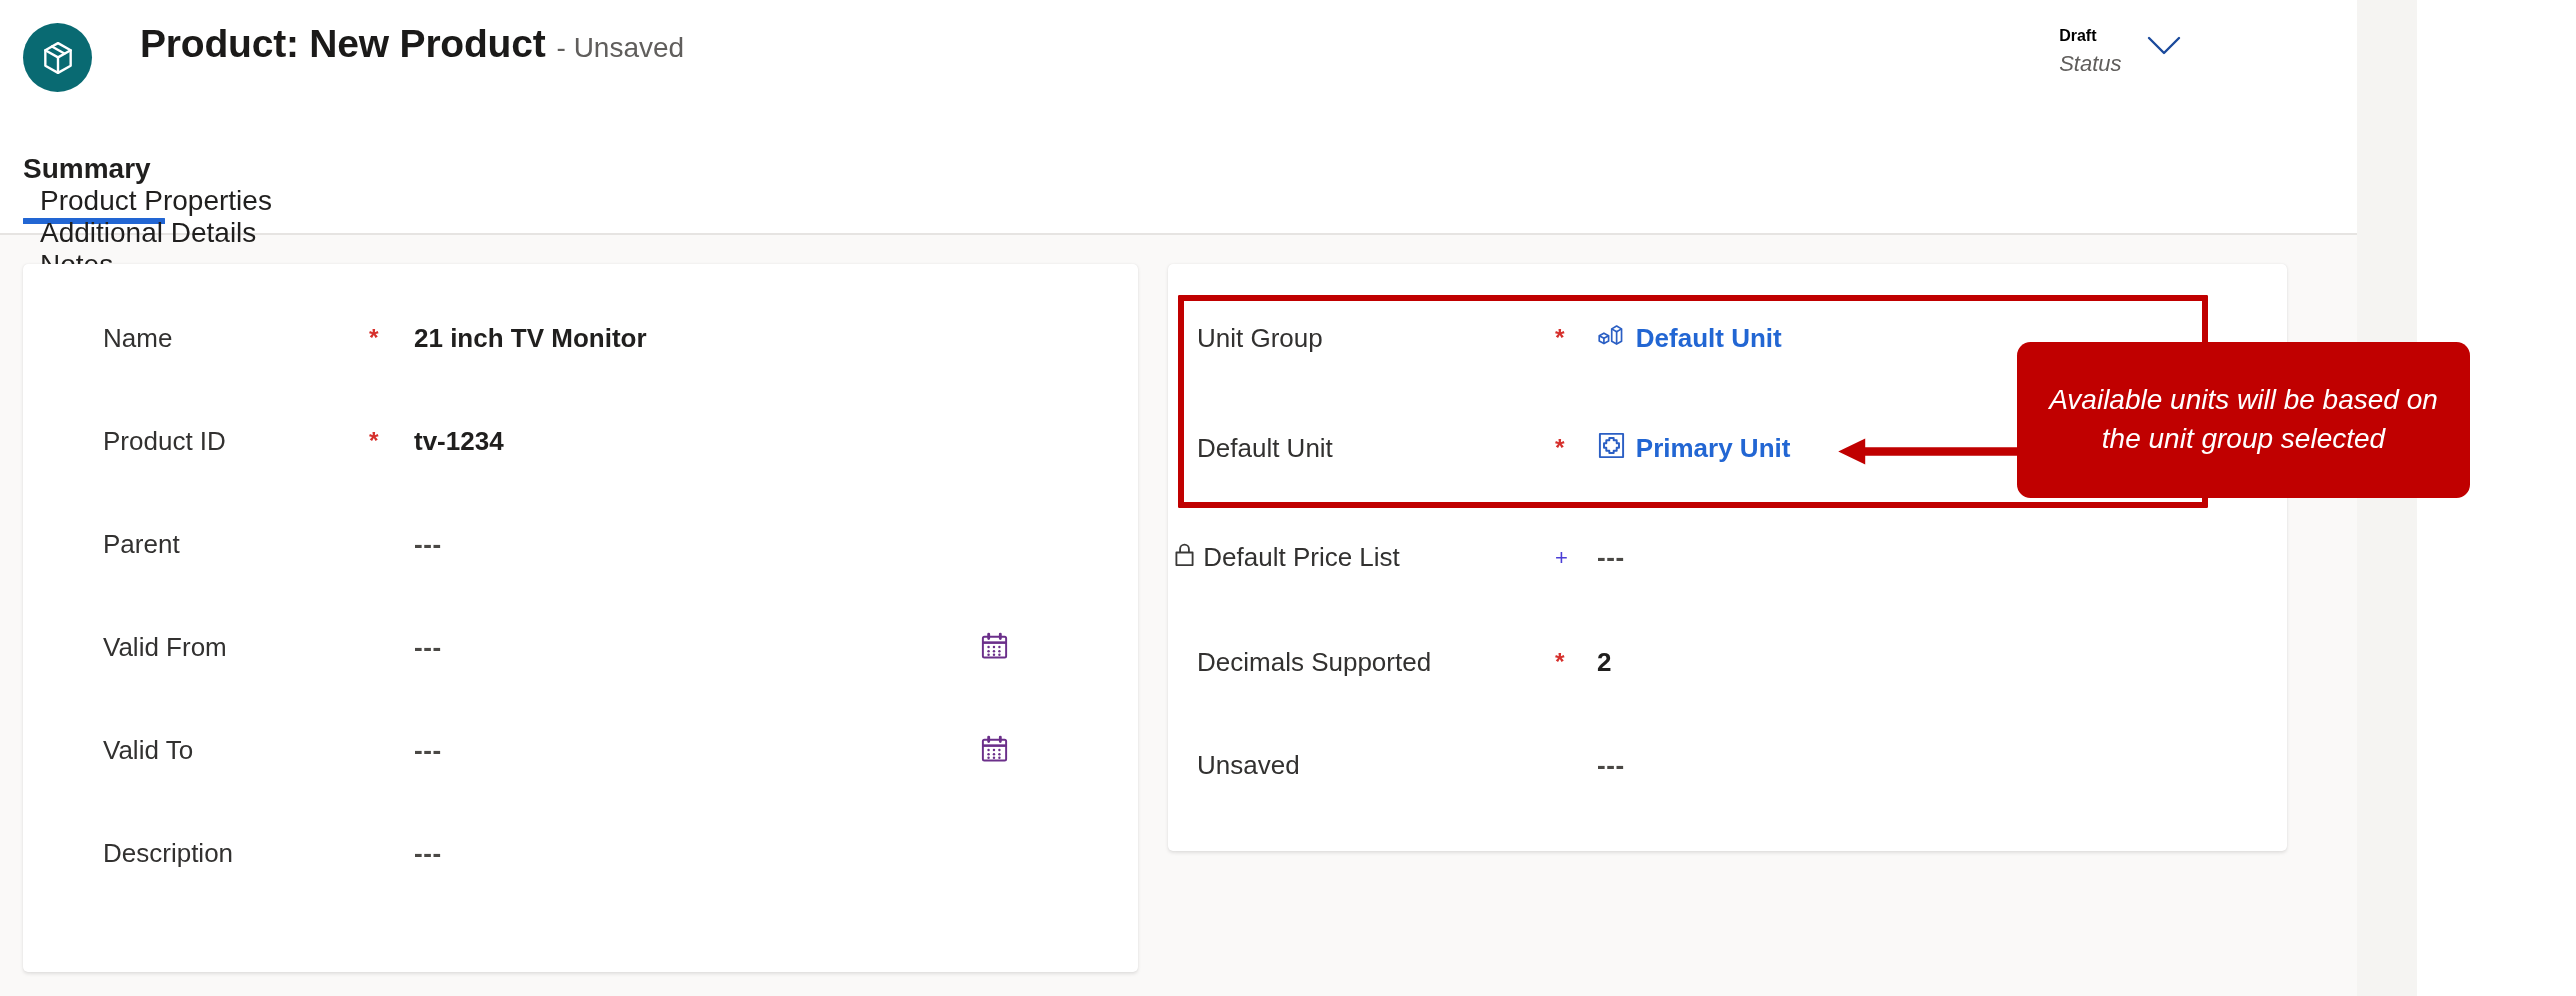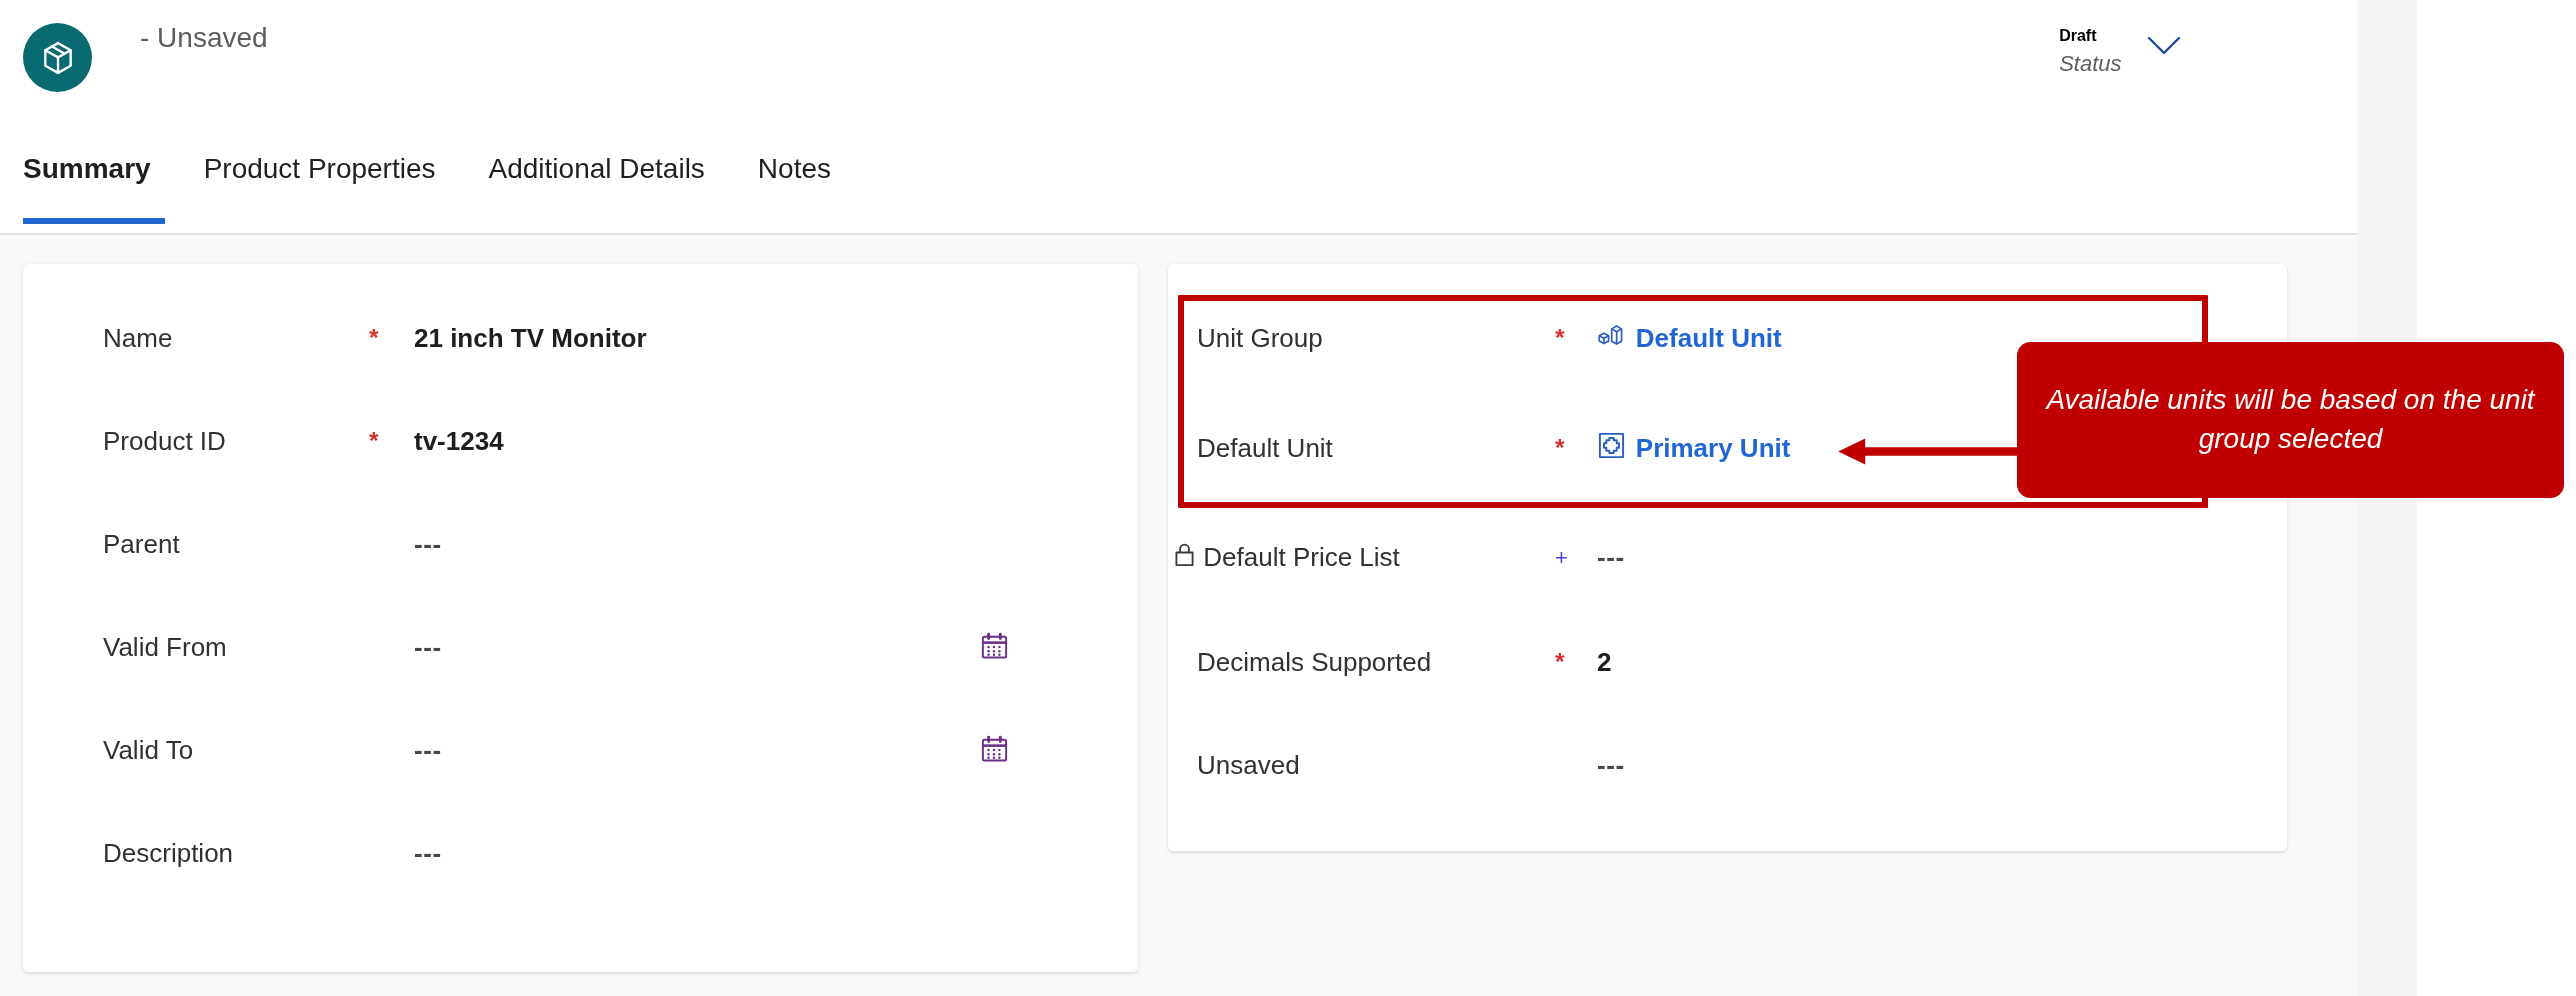"Product: New Product" span { html: none -> <span>Product: New Product</span> }
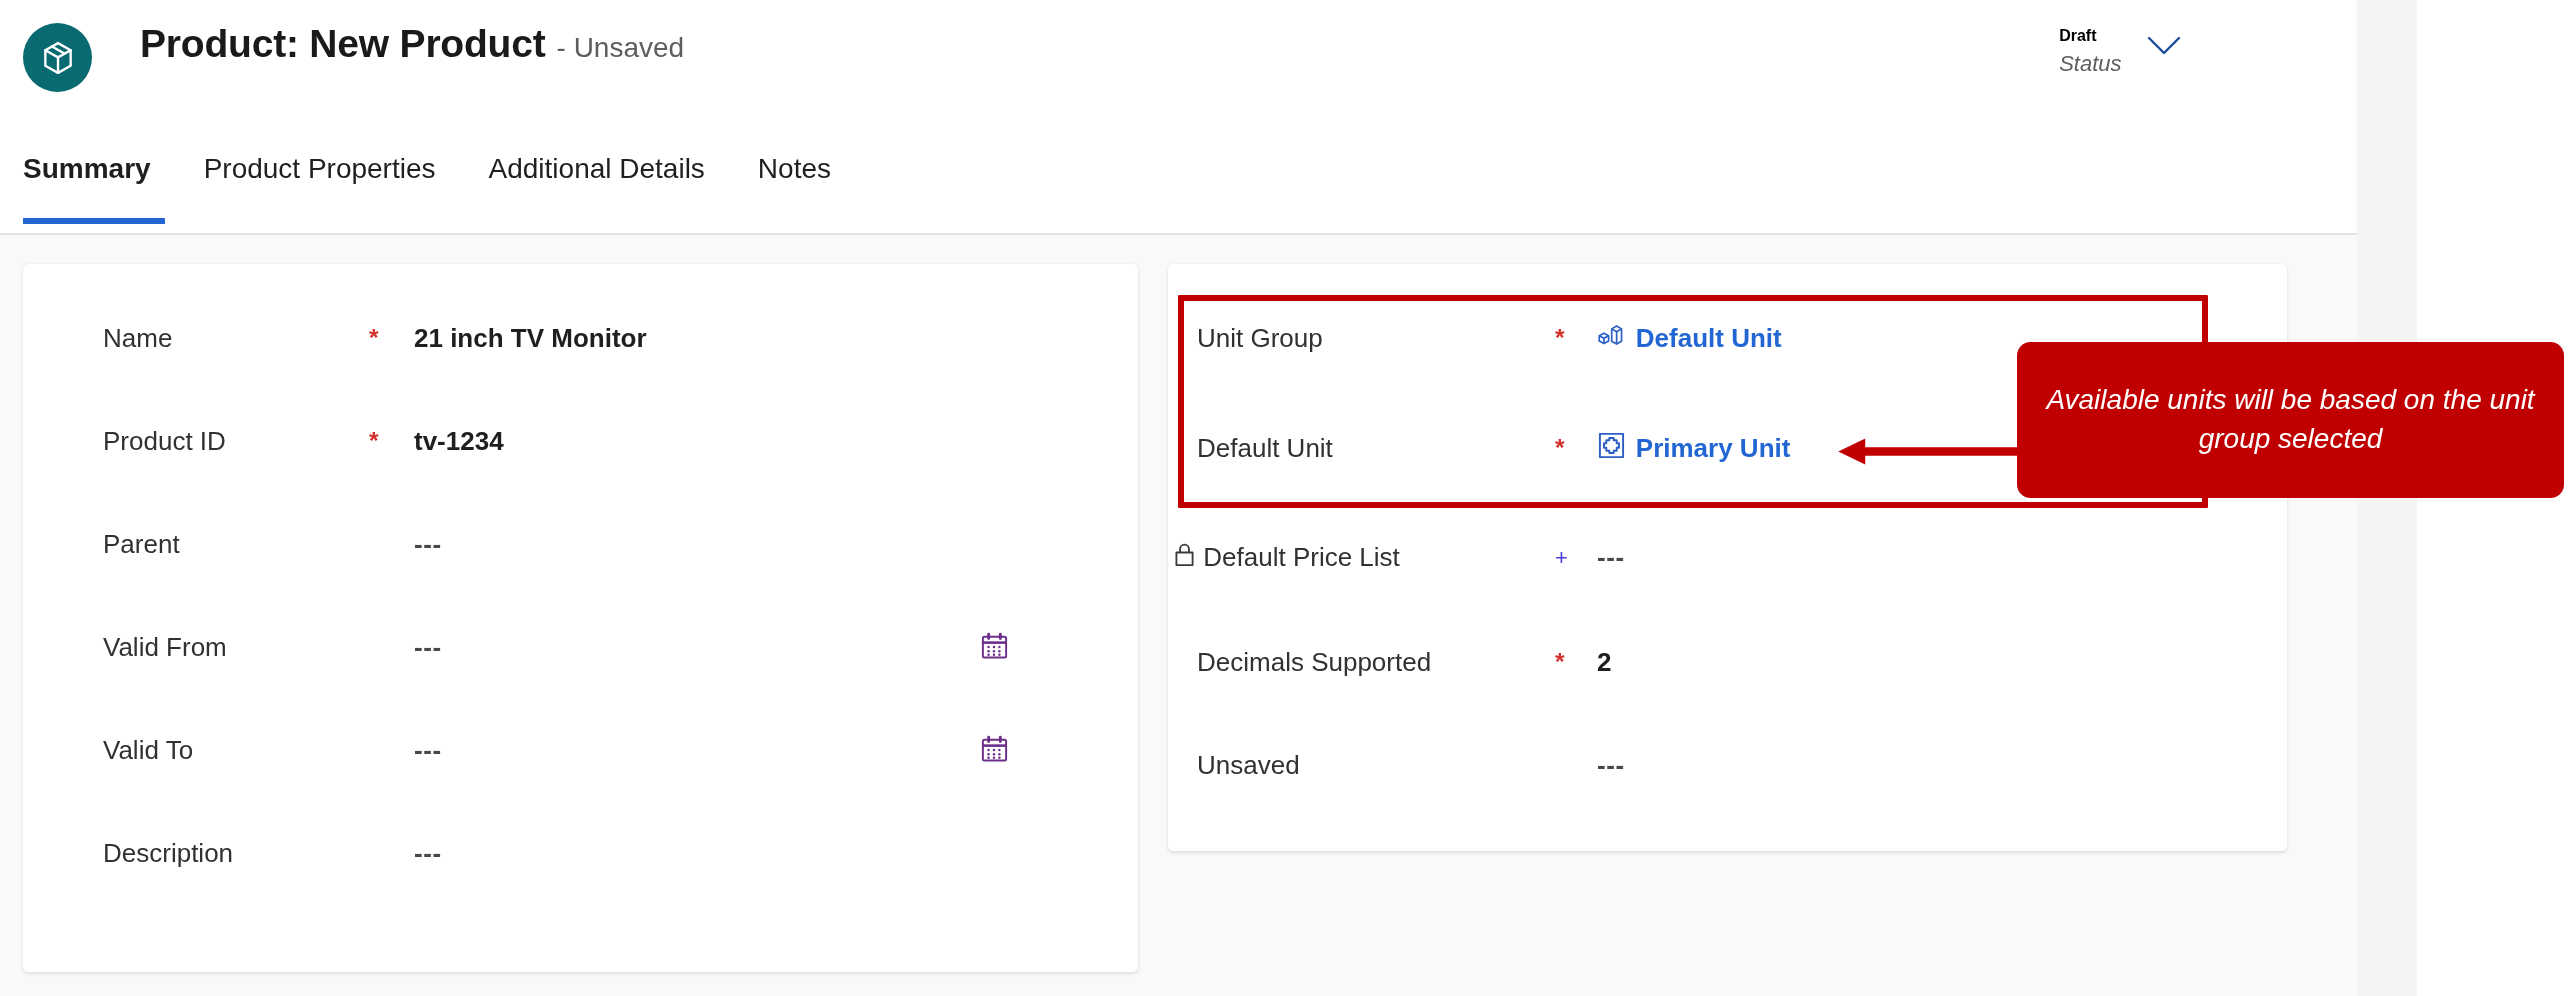"Summary" #tabs { flex-direction: none -> column; gap: 8px -> 0 }
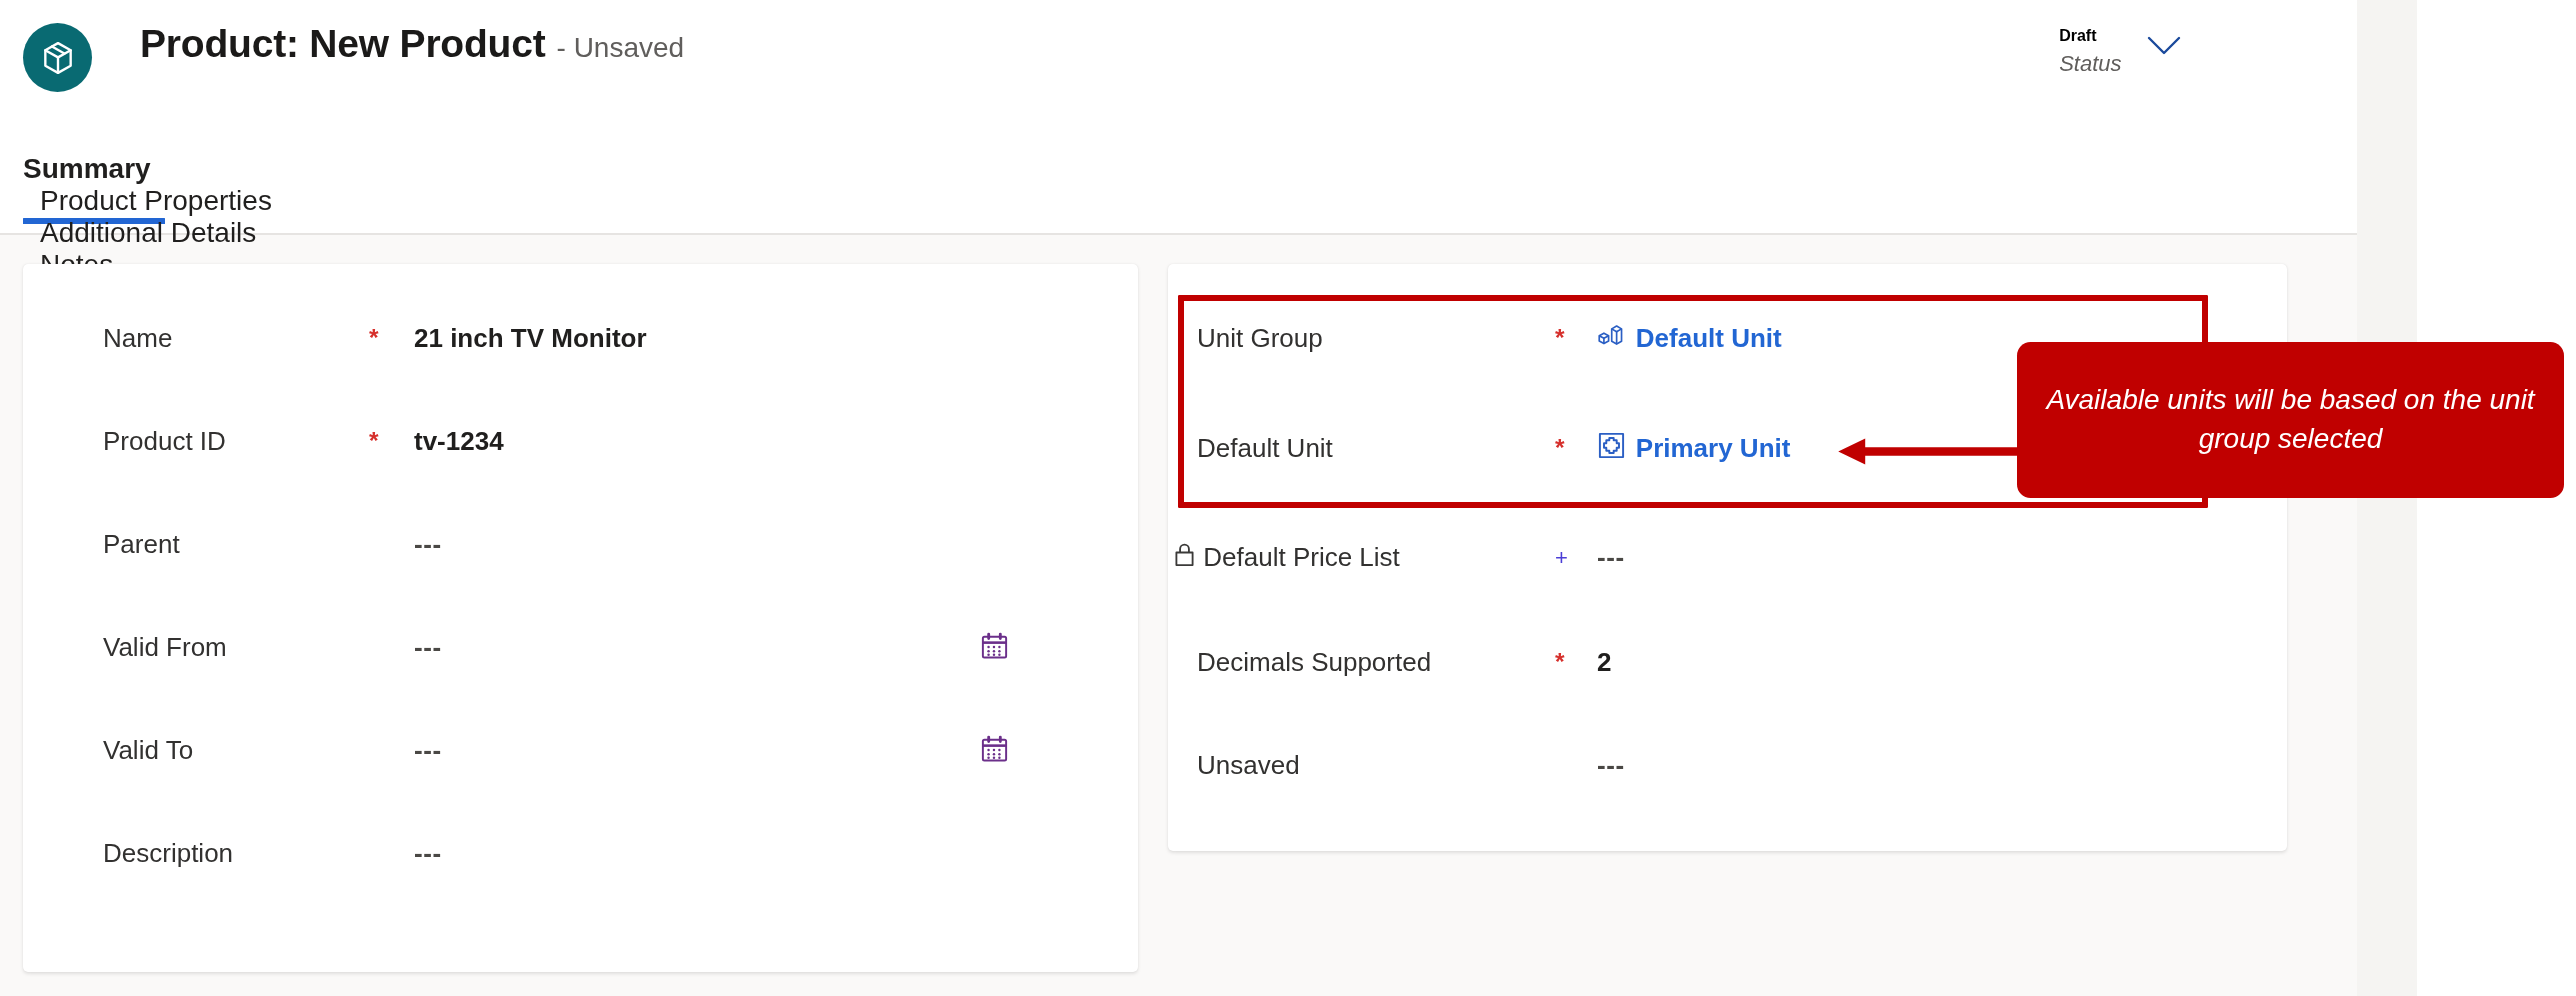"Available units will be based" #callout { width: 547px -> 453px }
